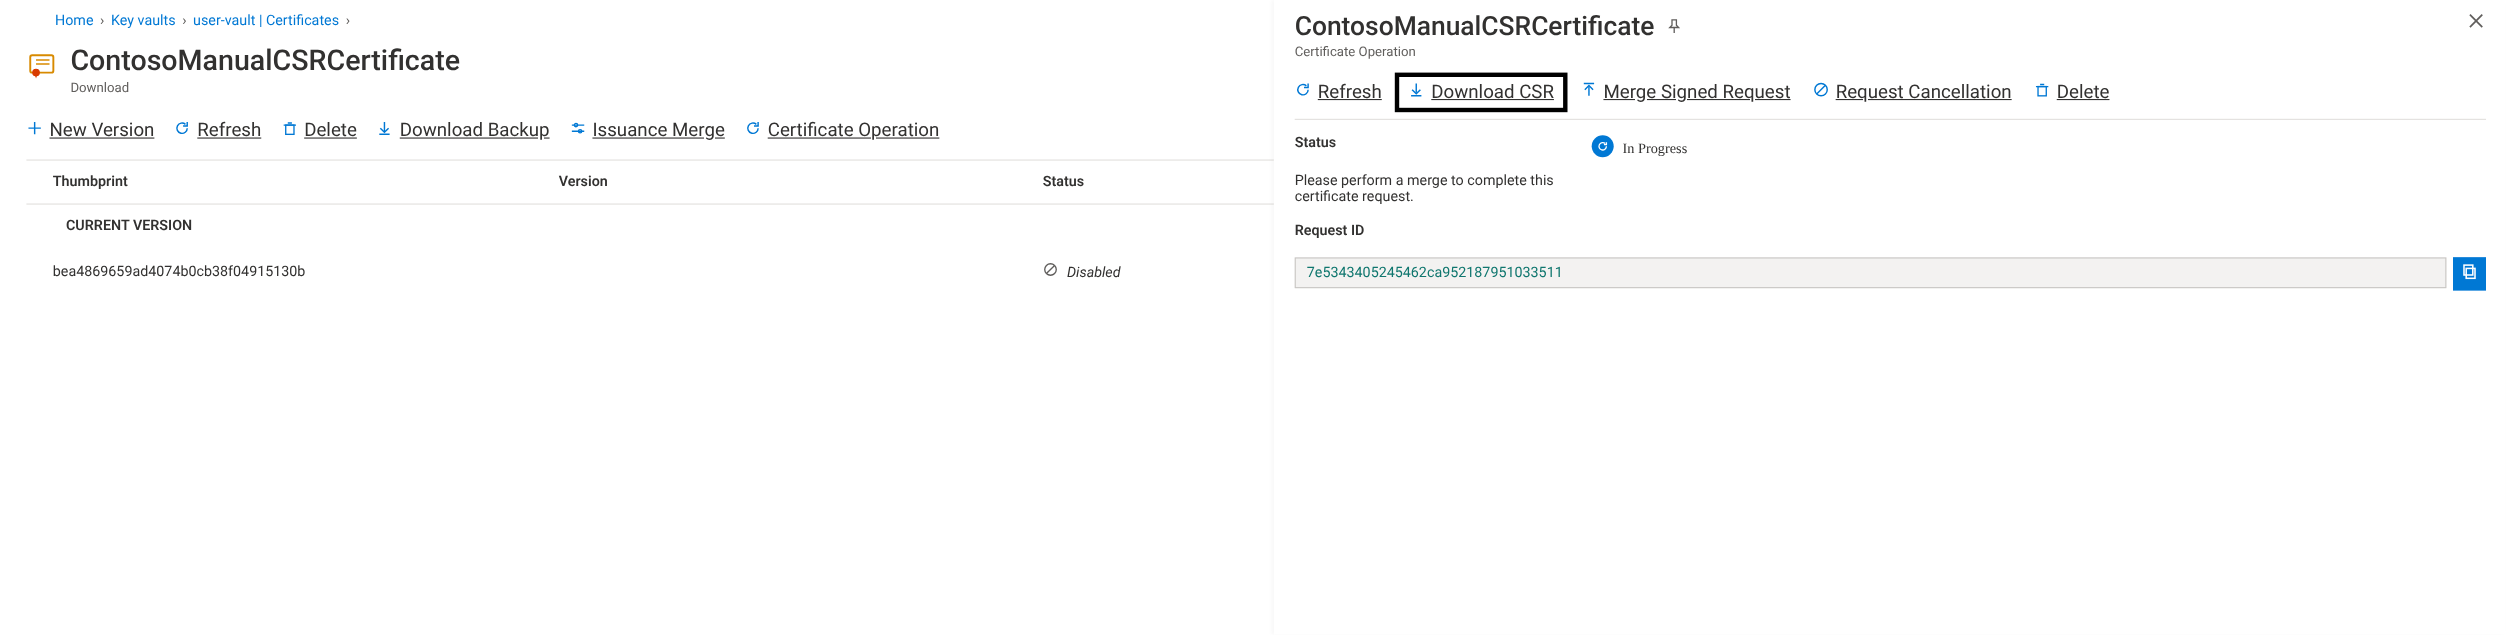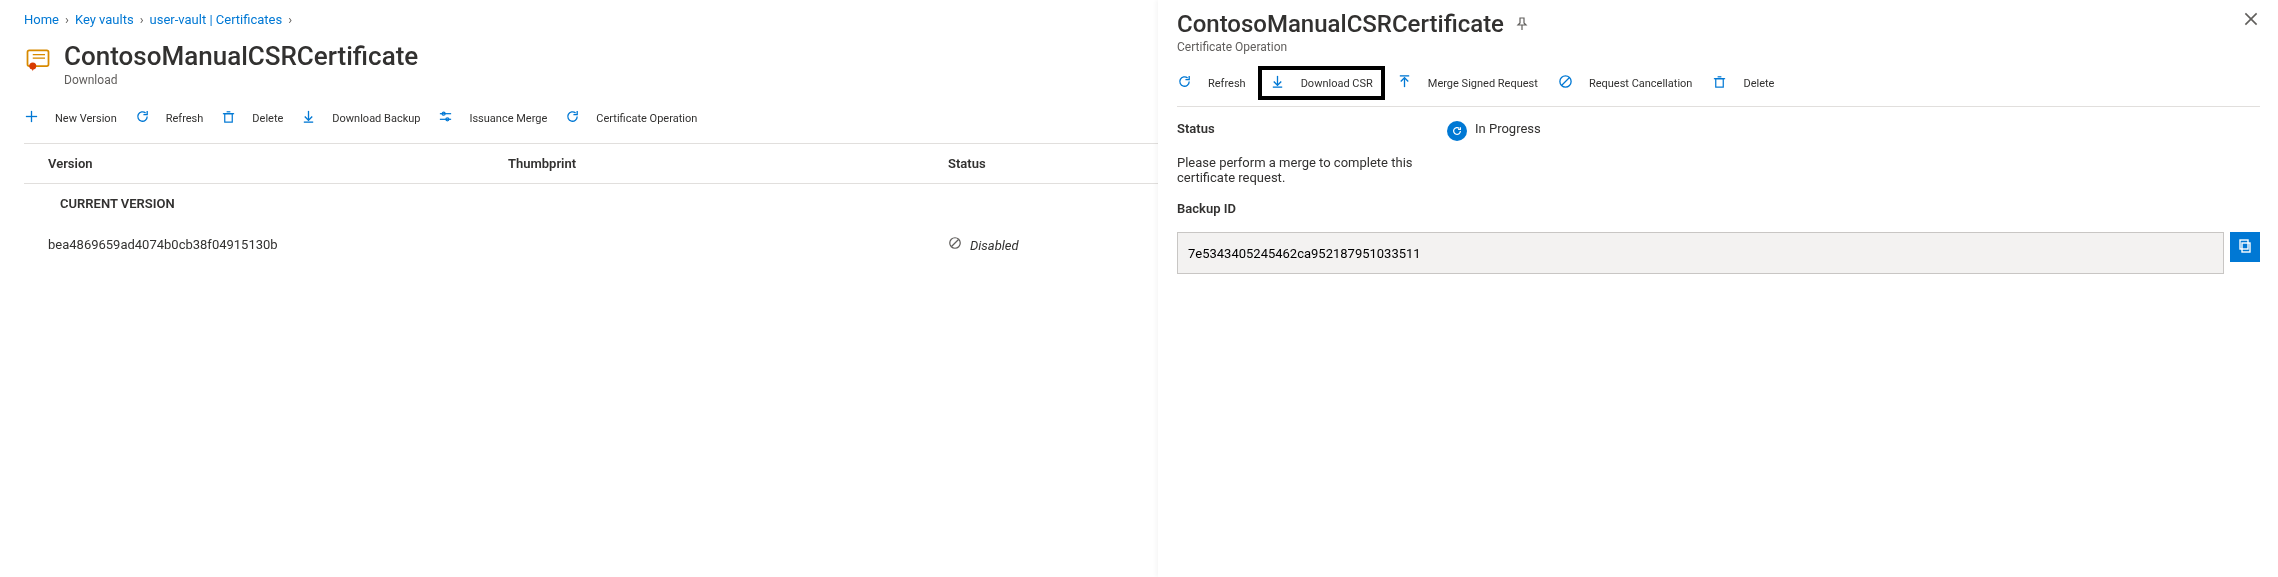"Home" .breadcrumb { margin-left: none -> 26px }
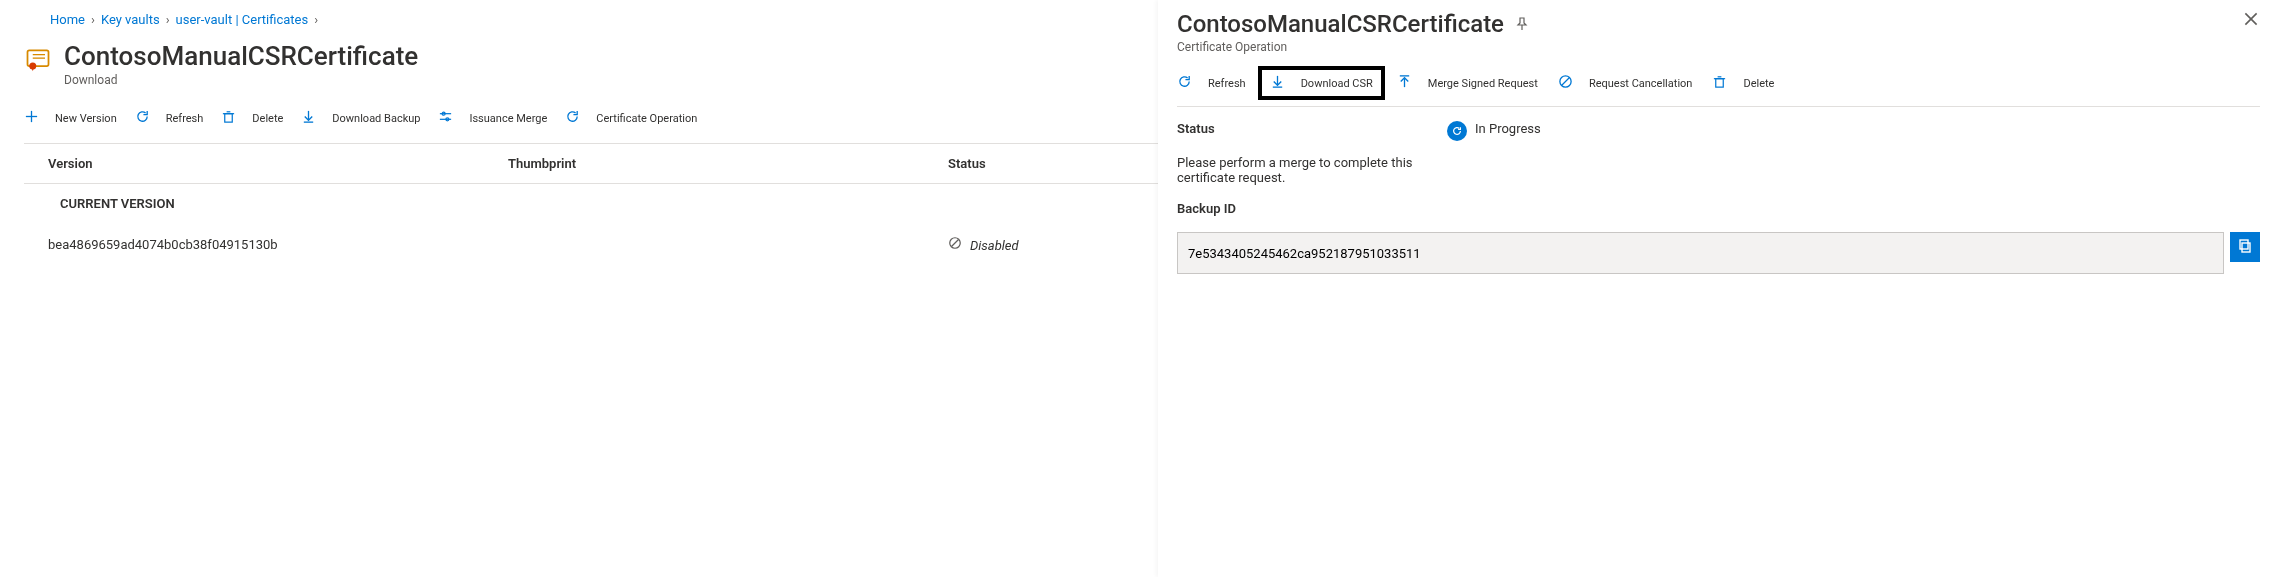"Refresh" .tool { font-size: 11px -> 17px; gap: 16px -> 6px; text-decoration: none -> underline }
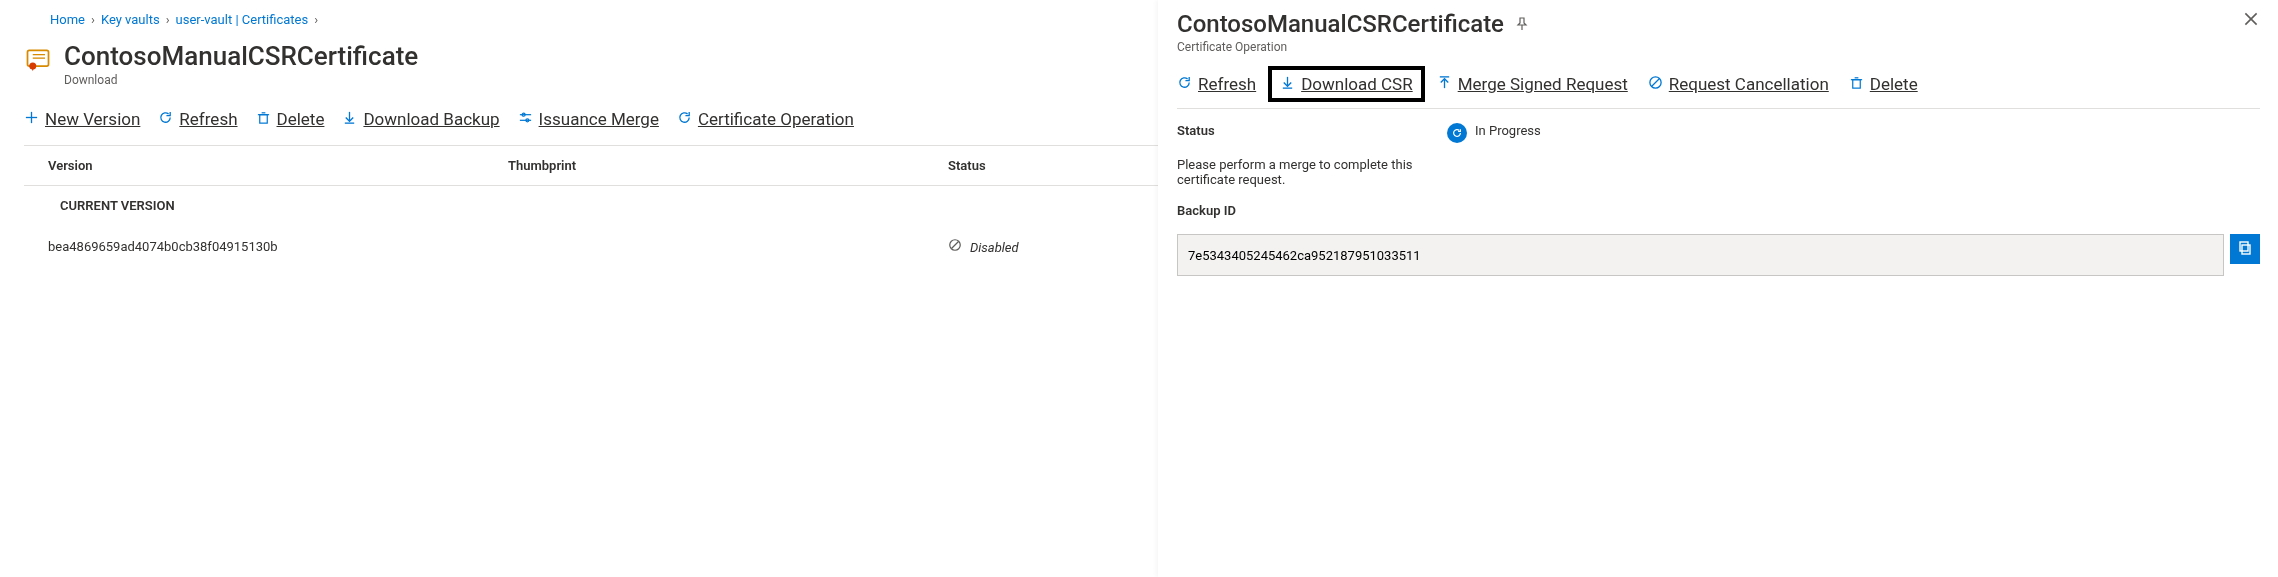"In Progress" .inprog { align-items: flex-start -> flex-end; font-family: none -> Liberation Serif, serif }
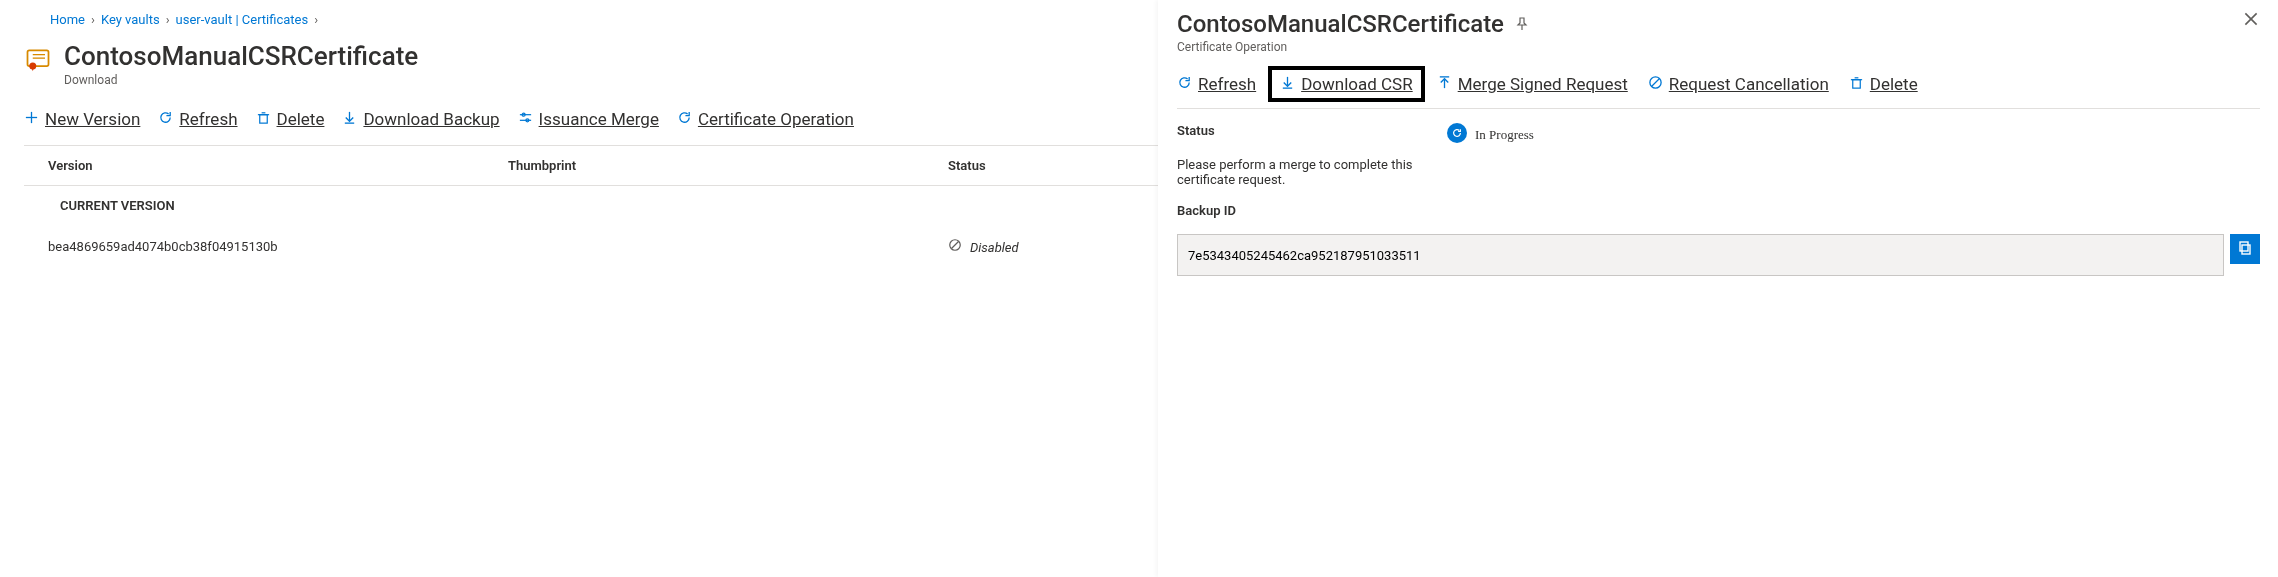"Version" div { order: before "Thumbprint" -> after "Thumbprint" }
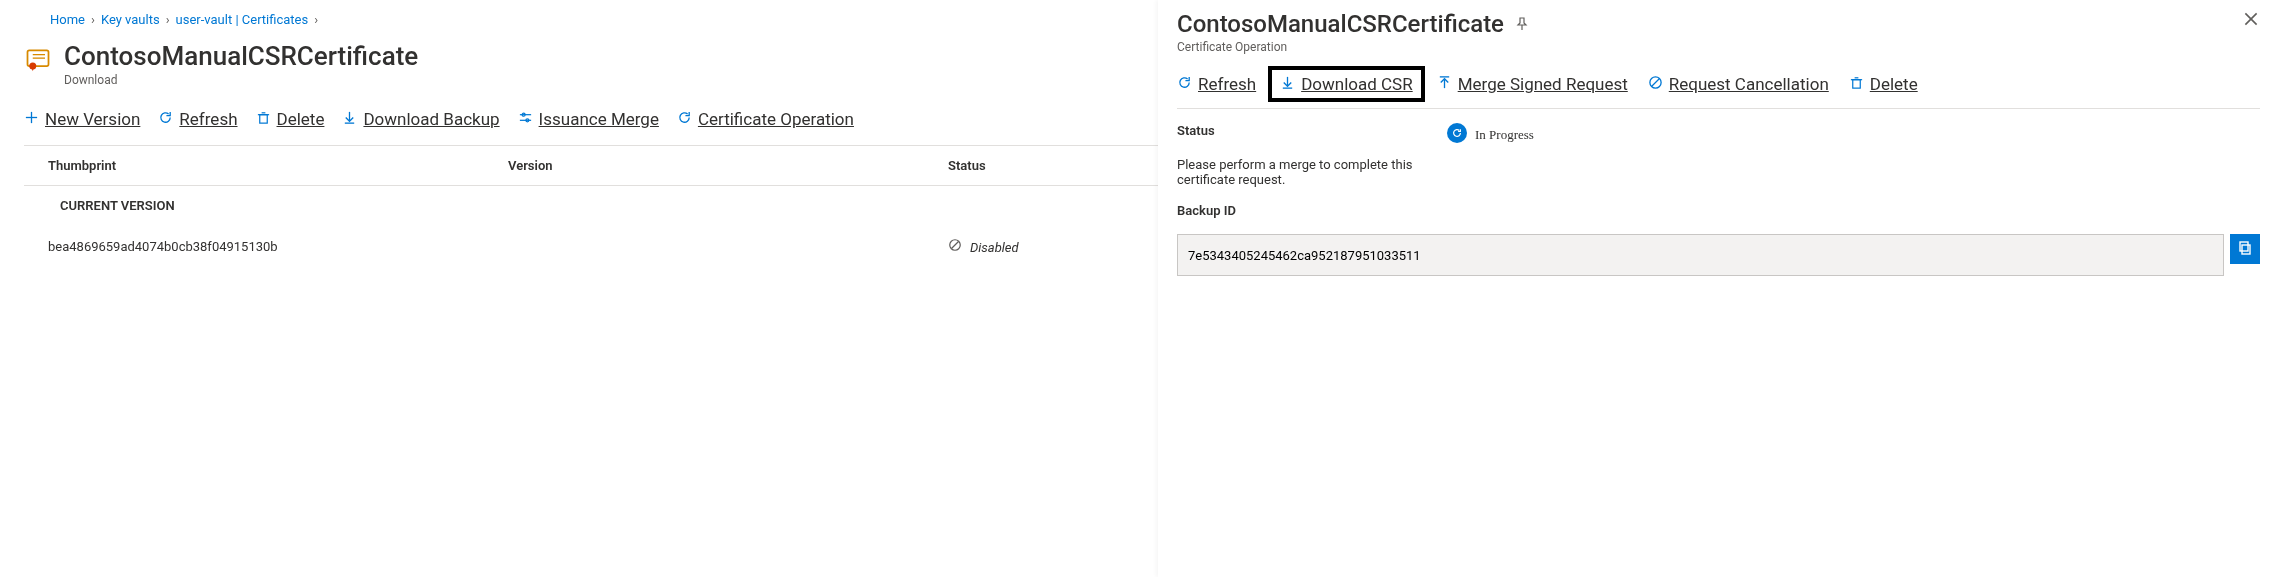"Backup ID" div.reqid-label { text: Backup -> Request }
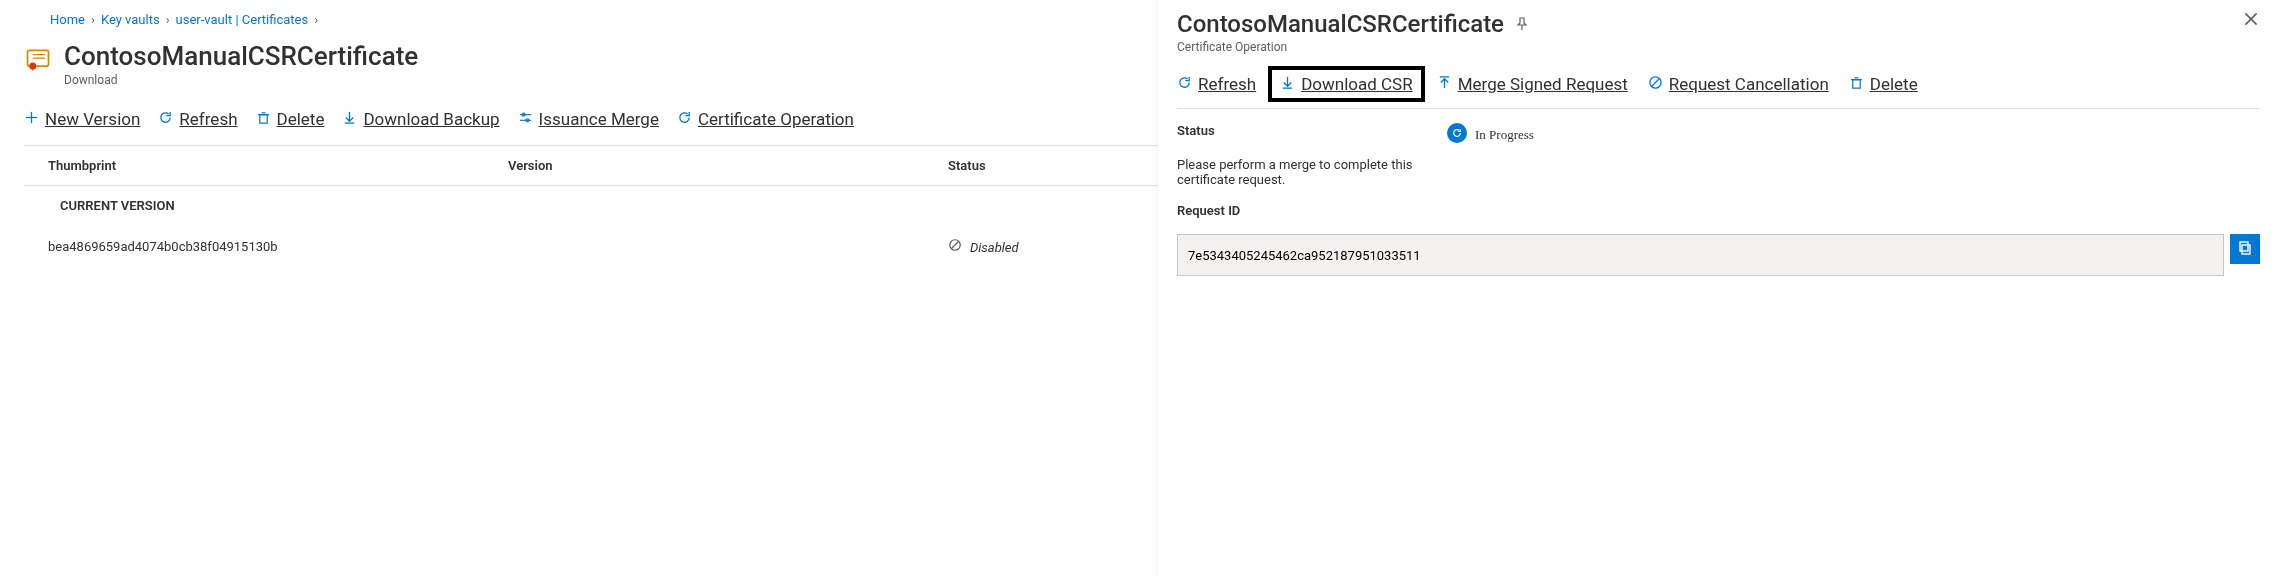"7e5343405245462ca952187951033511" .reqid-input { color: #000000 -> #0f766e; height: 42px -> 28px }
